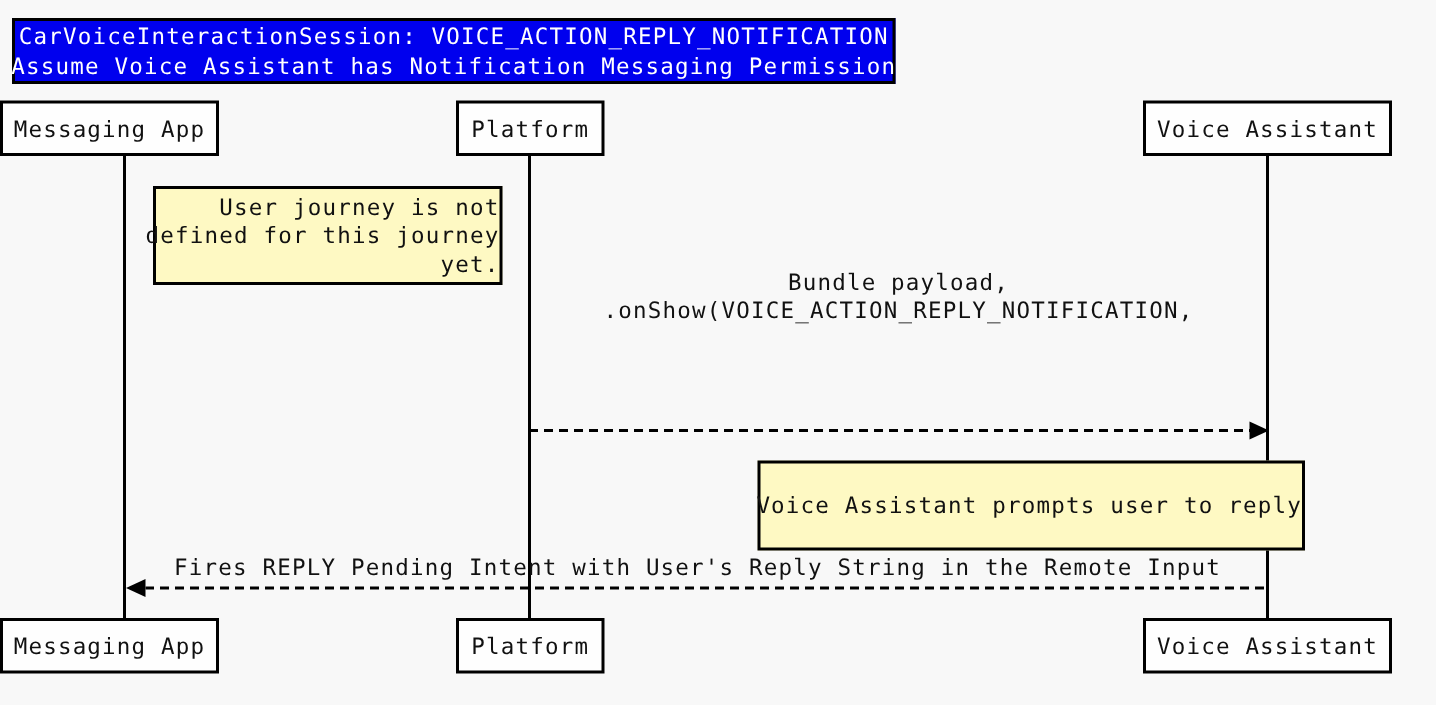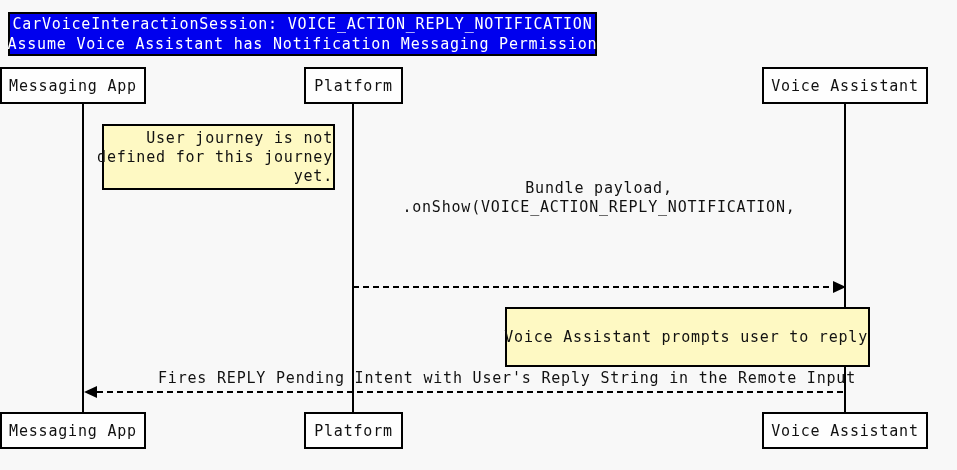"Fires REPLY Pending Intent with" .msg1text { padding-left: 42px -> none }
